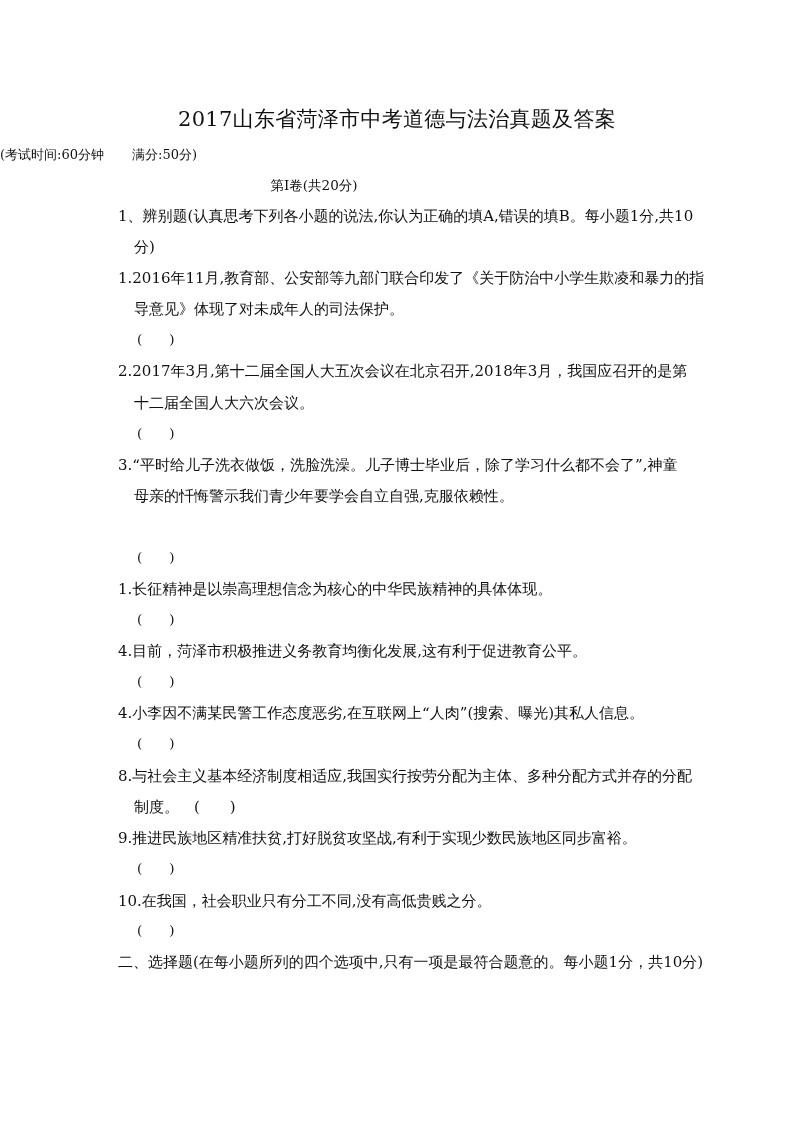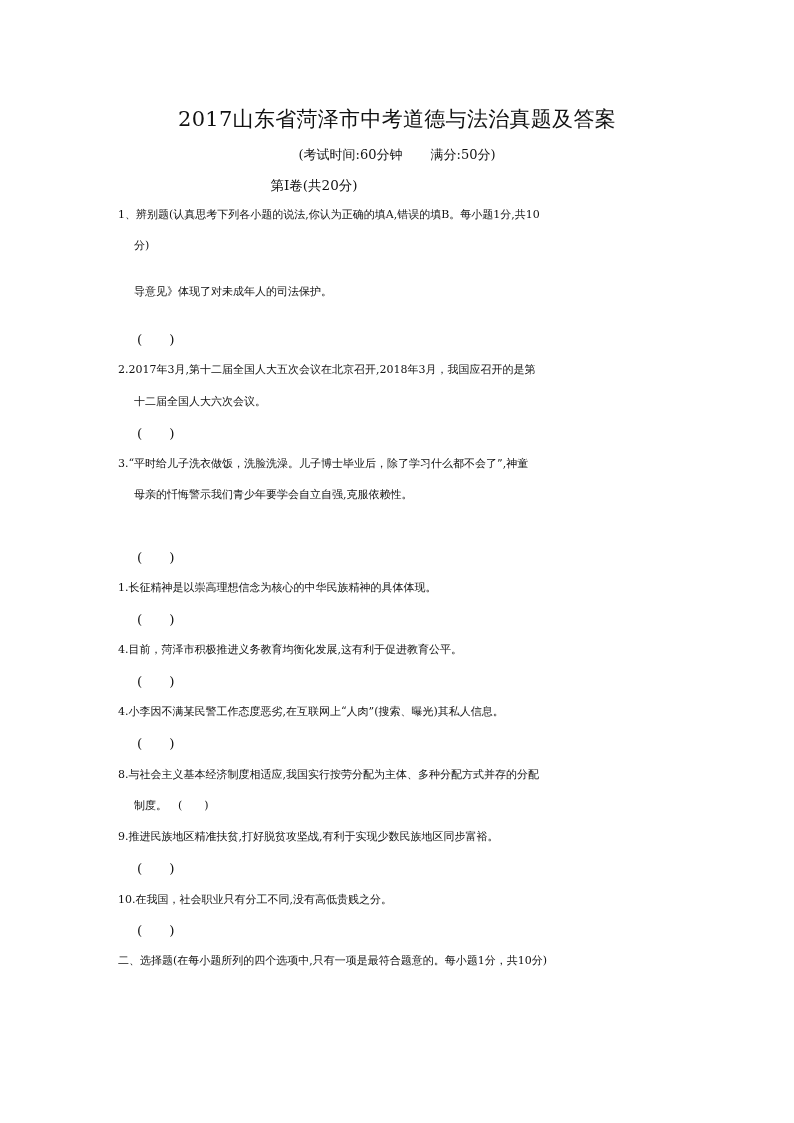"(考试时间:60分钟 满分:50分)" .subtitle { text-align: center -> none }
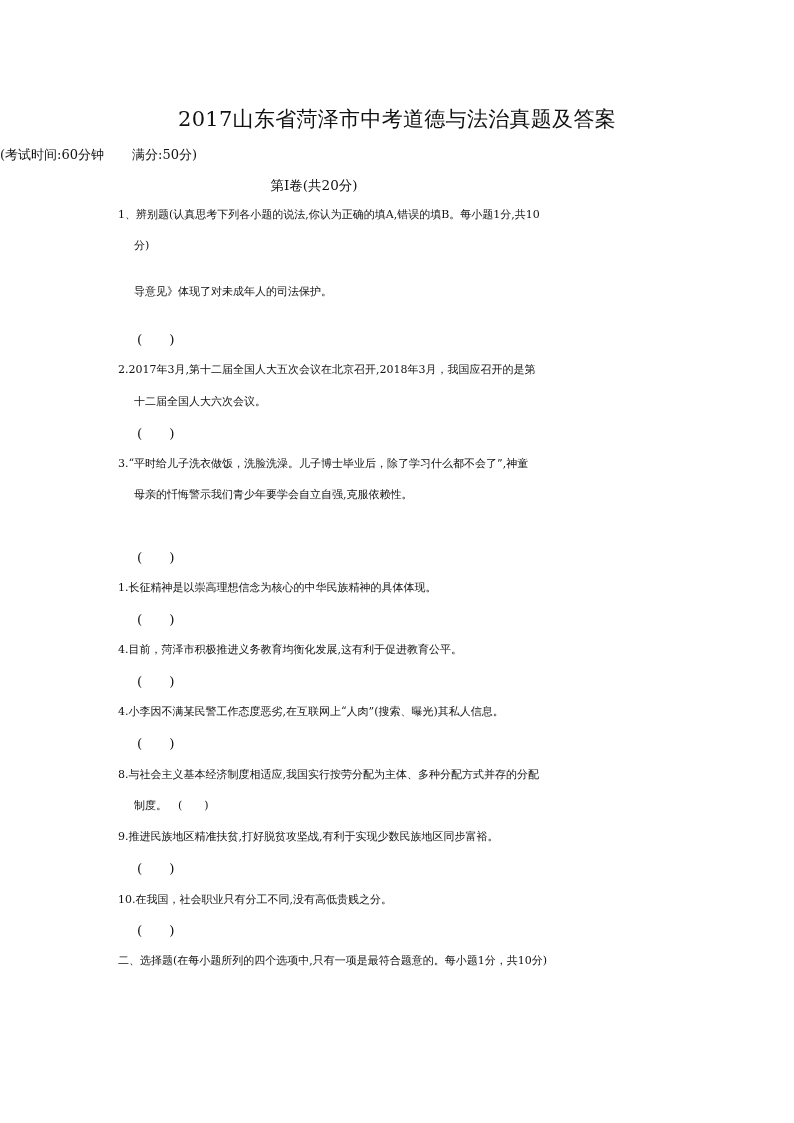"1、辨别题(认真思考下列各小题的说法,你认为正确的填A,错误的填B。每小题1分," .line { font-size: 11px -> 15px }
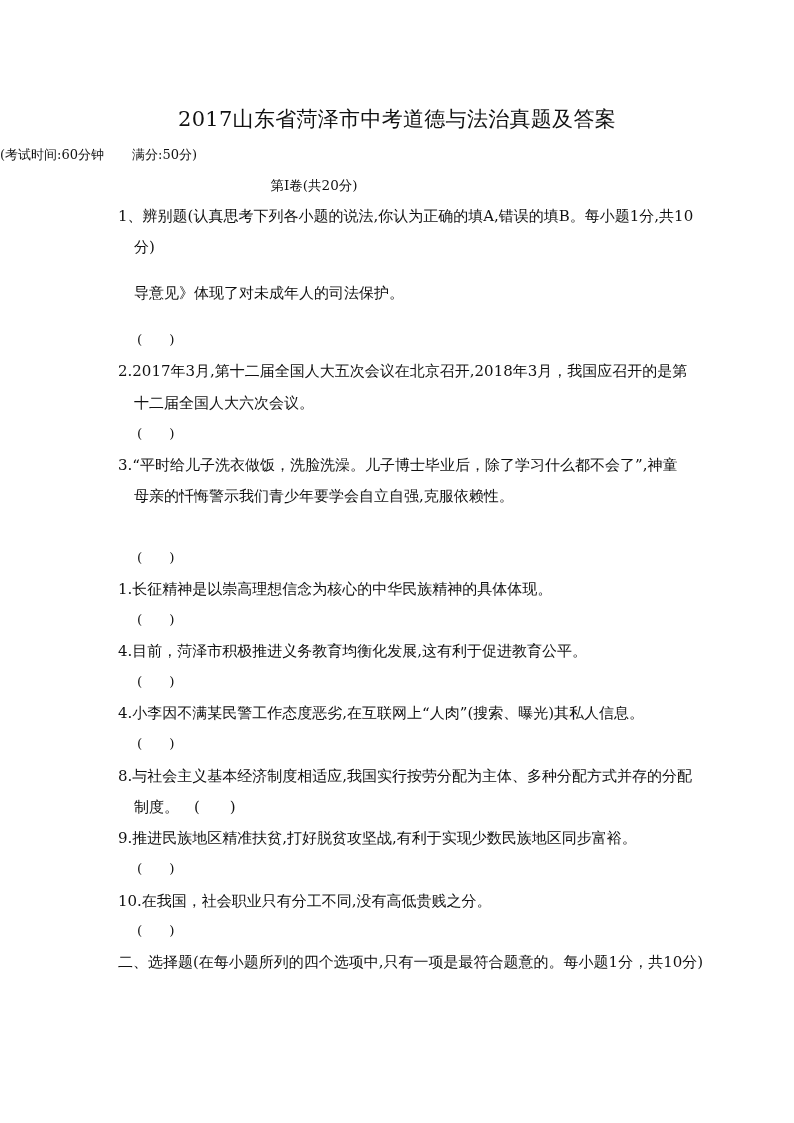"1.2016年11月,教育部、公安部等九部门联合印发了《关于防治中小学生欺凌和暴" div.line { html: none -> <div>1.2016年11月,教育部、公安部等九部门联合印发了《关于防治中小学生欺凌和暴力的指</div> }
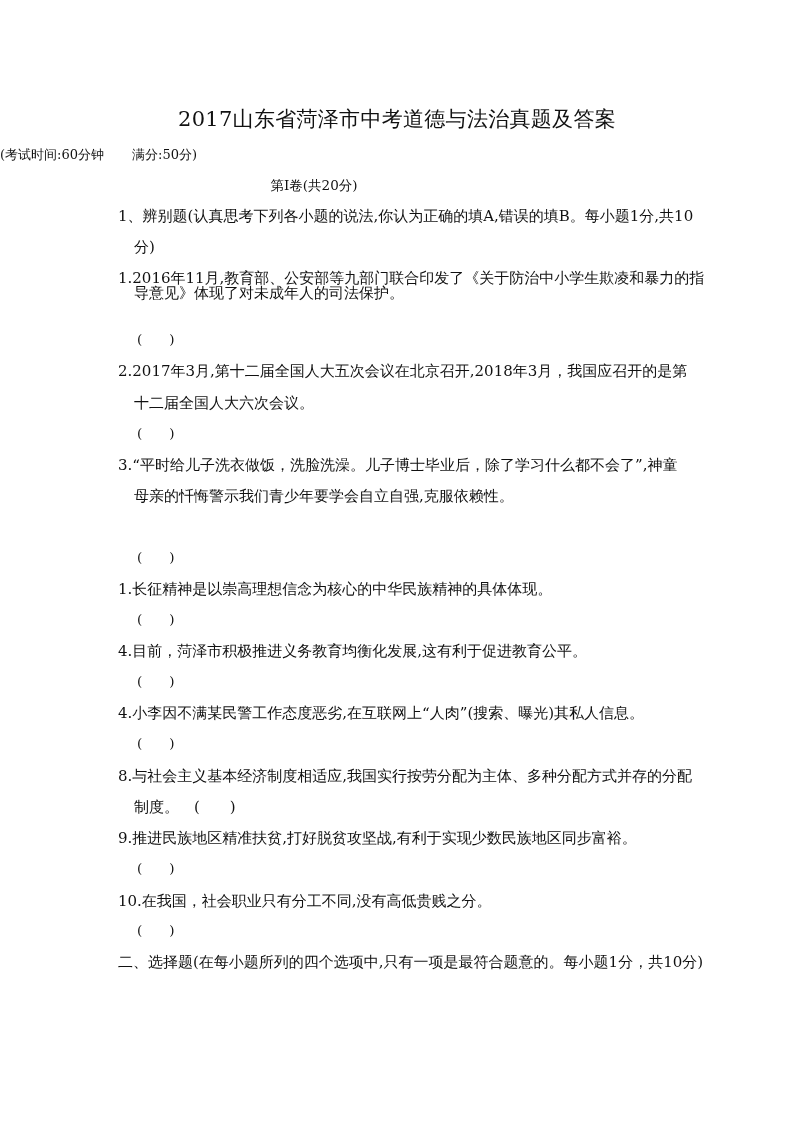"导意见》体现了对未成年人的司法保护。" div.line { top: 284px -> 300px }
